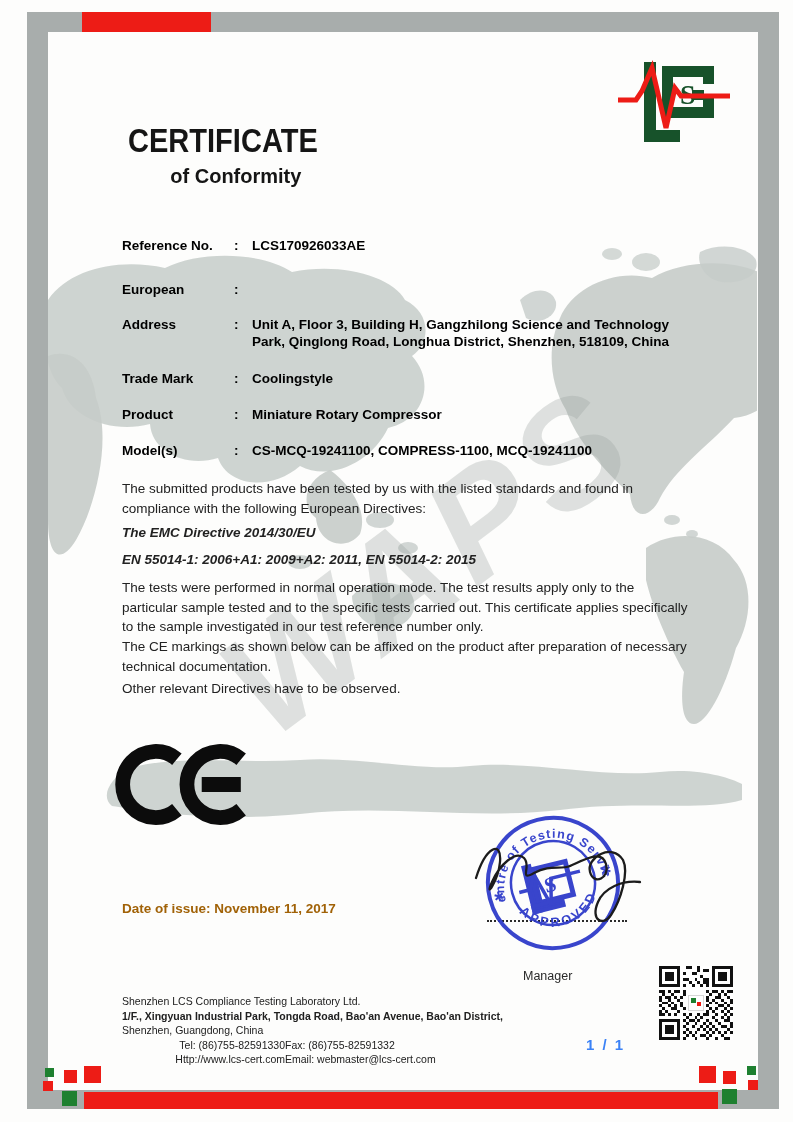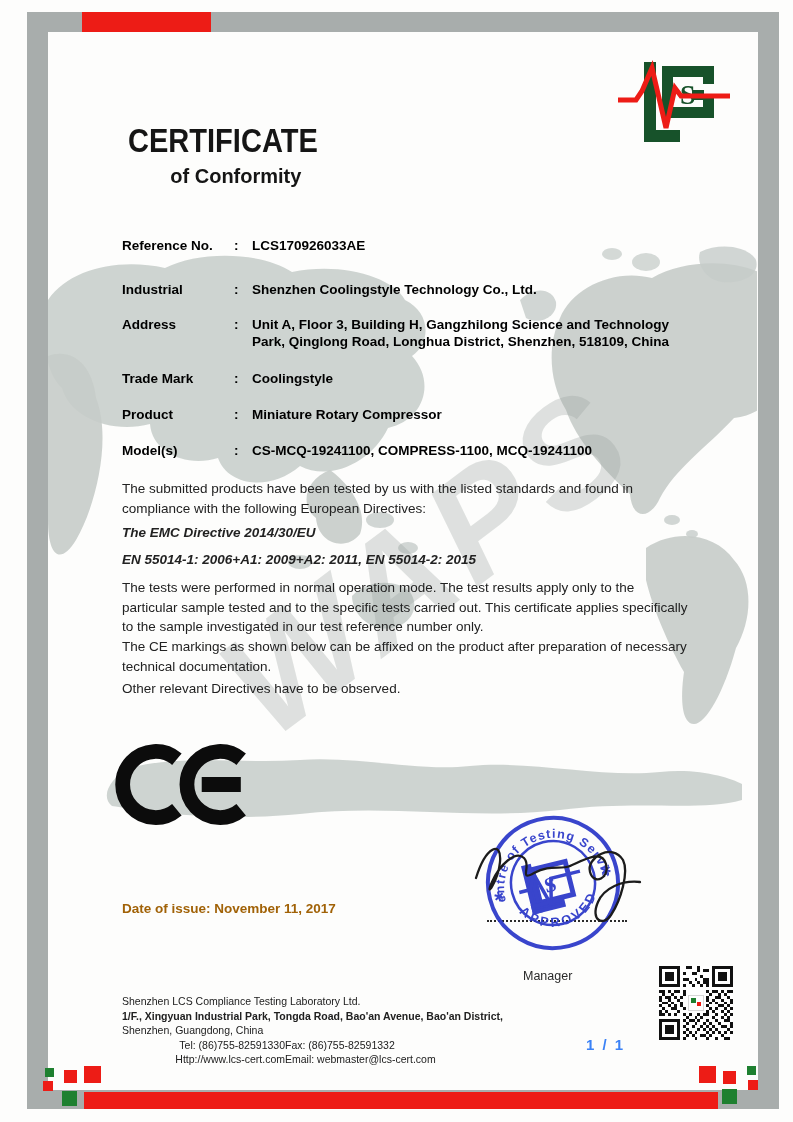"Industrial" span.f-label { text: Industrial -> European }
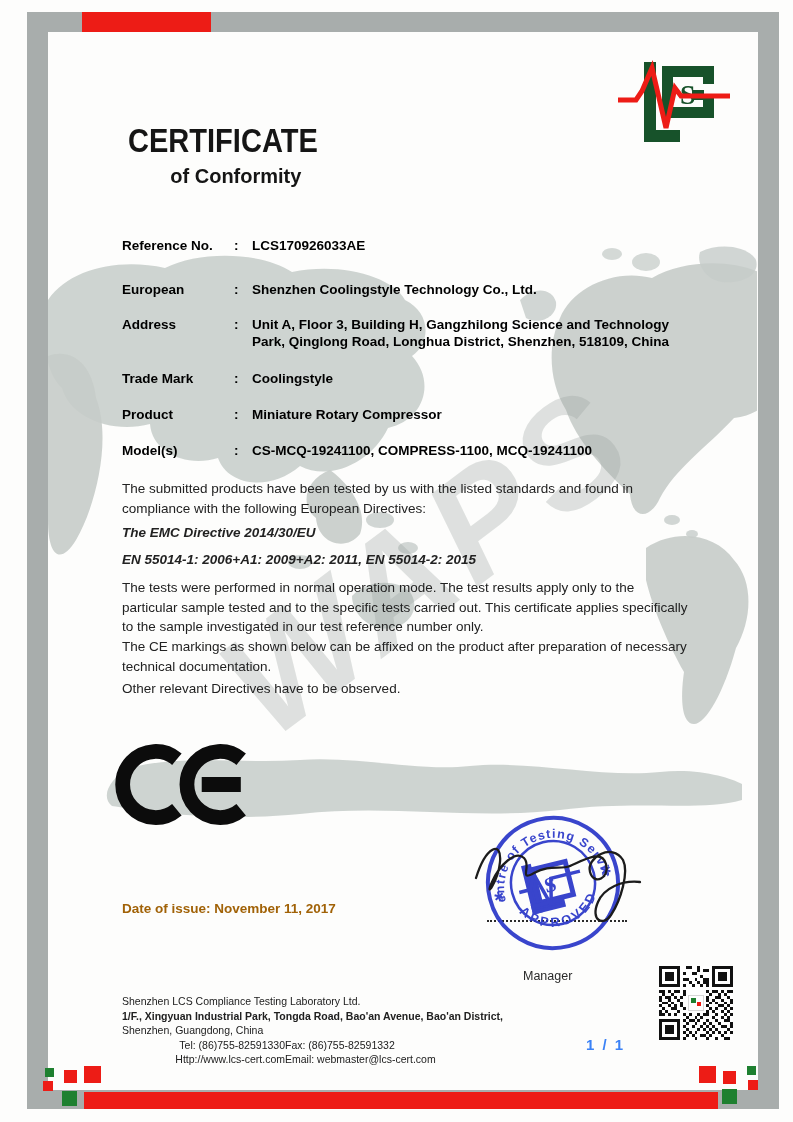"Shenzhen Coolingstyle Technology Co.," span.f-value { html: <span>Shenzhen Coolingstyle Technology Co., Ltd.</span> -> none }
